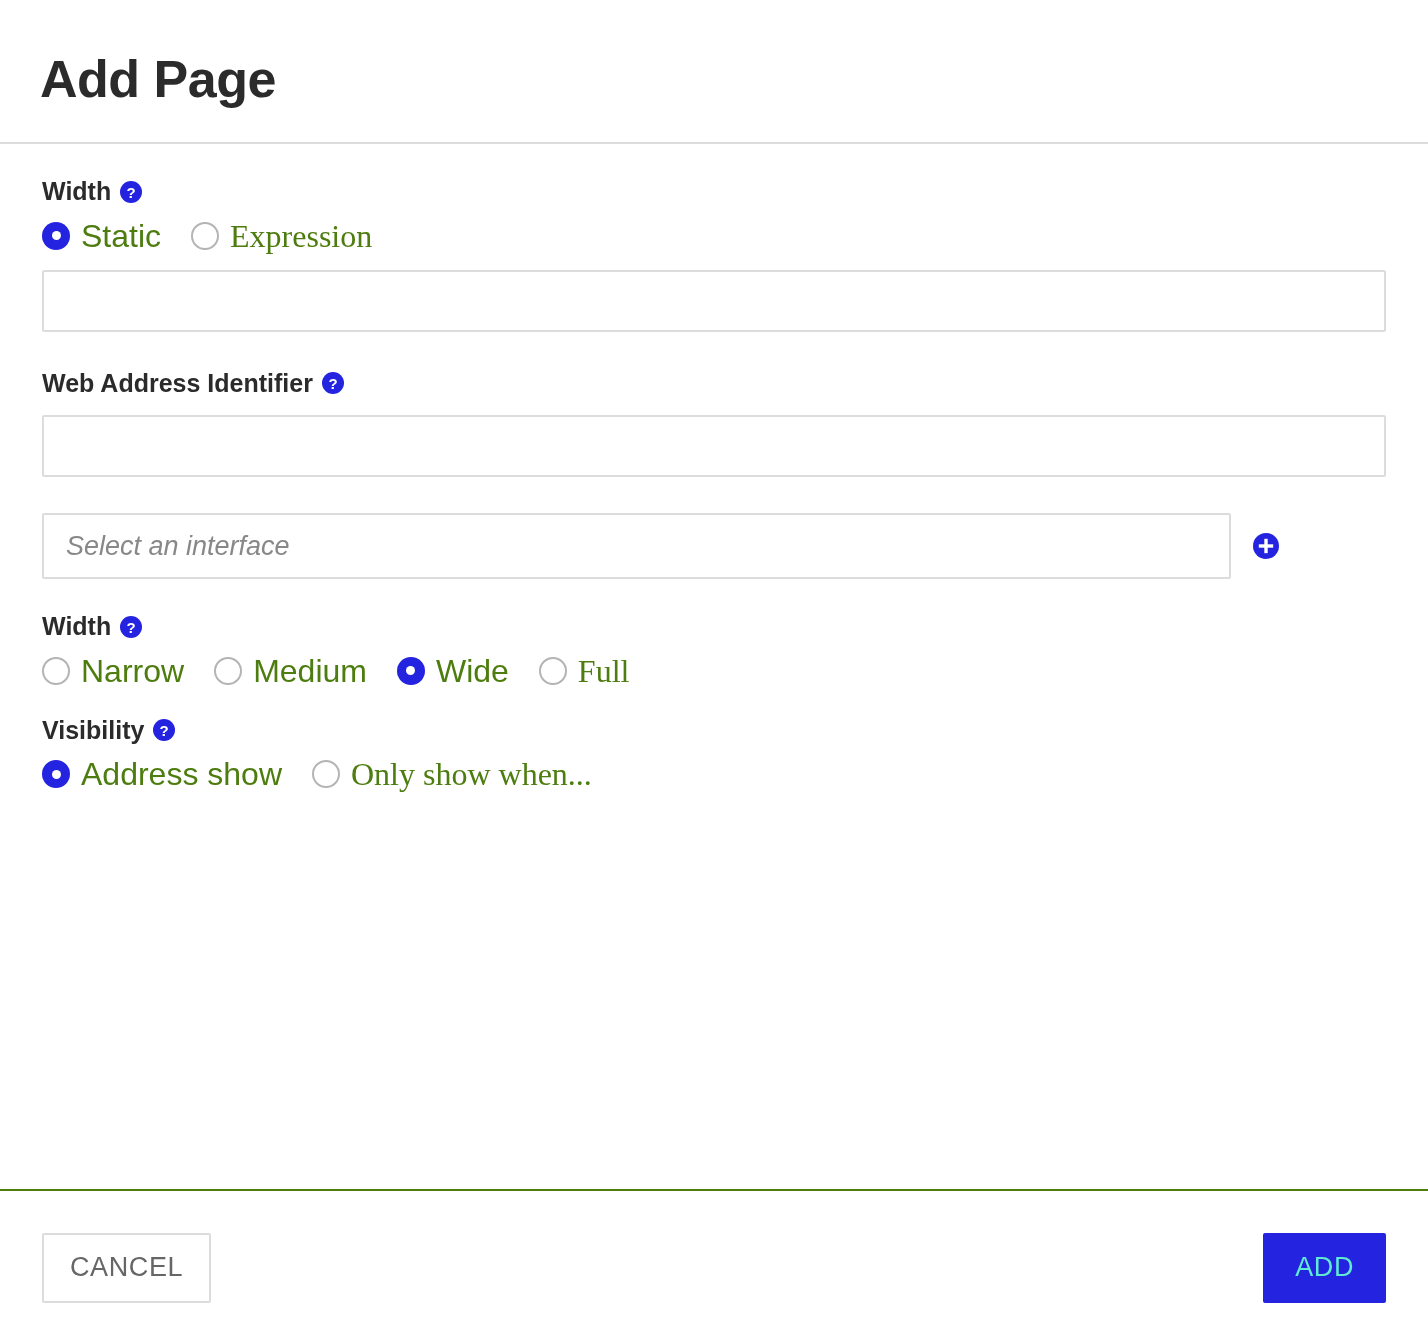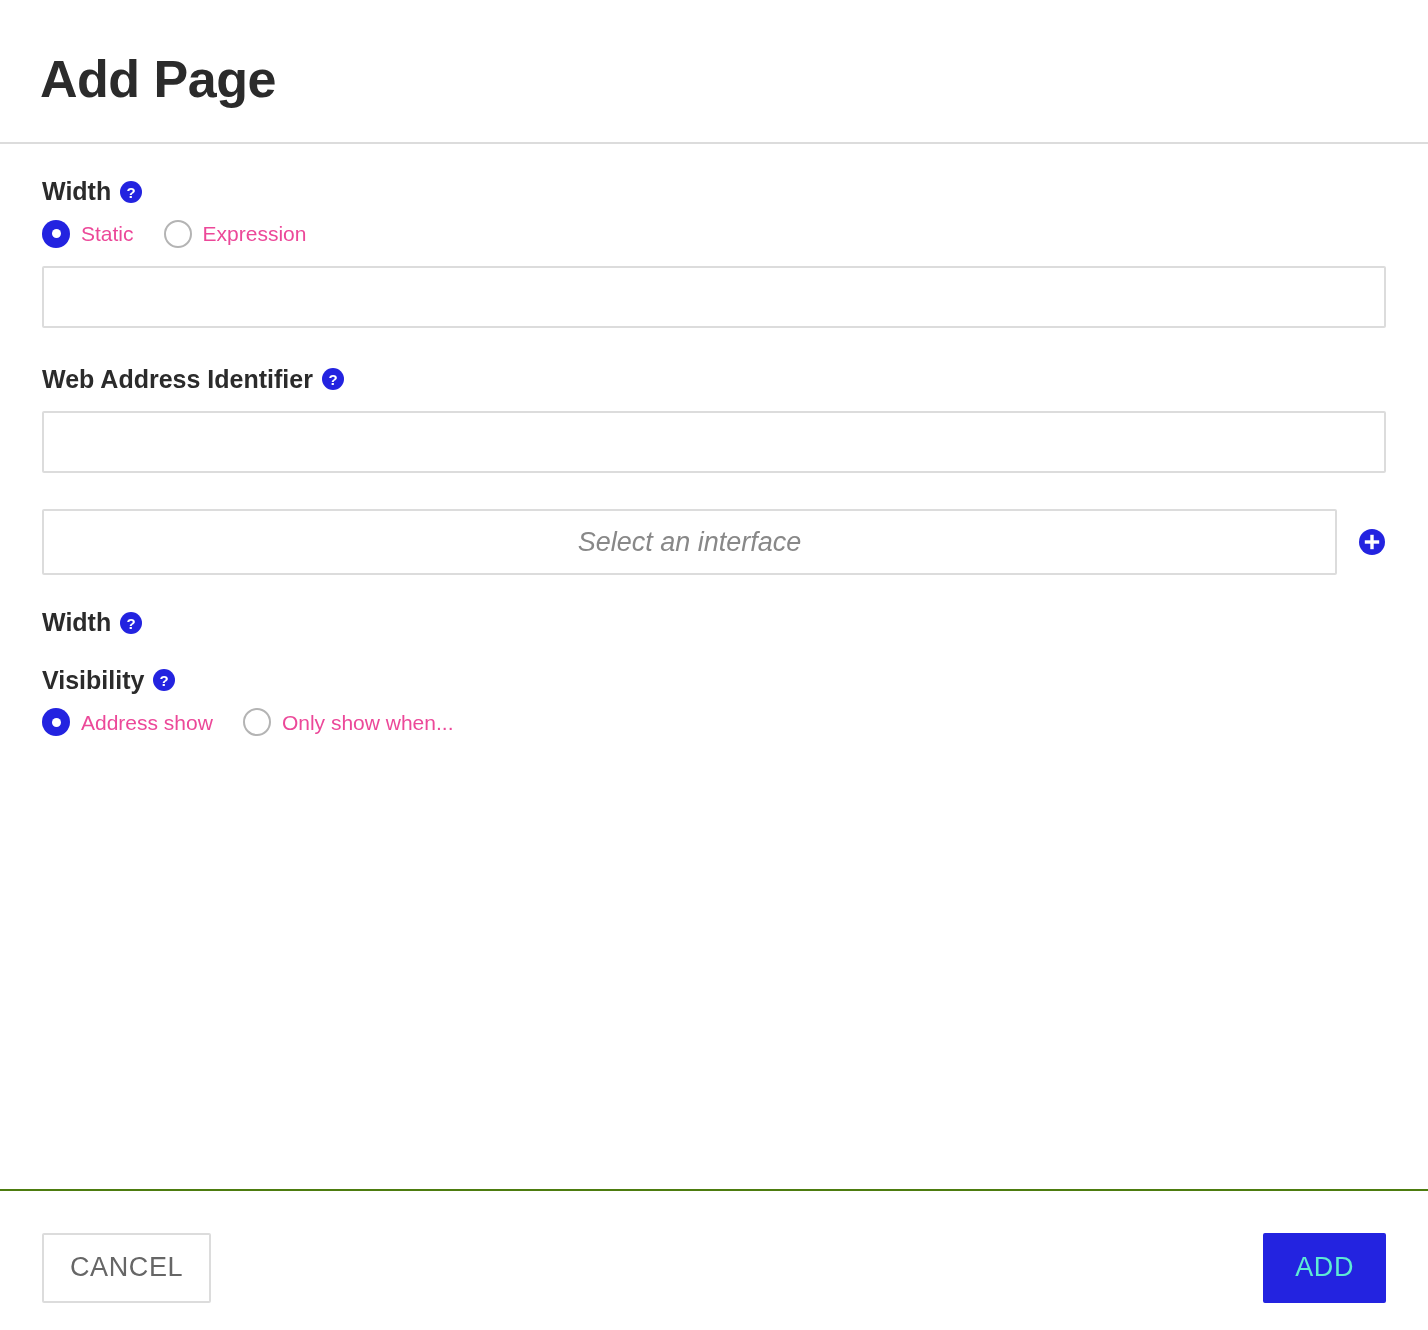"Static" .radio-text { color: #ec4899 -> #4d7c0f; font-size: 21px -> 32px }
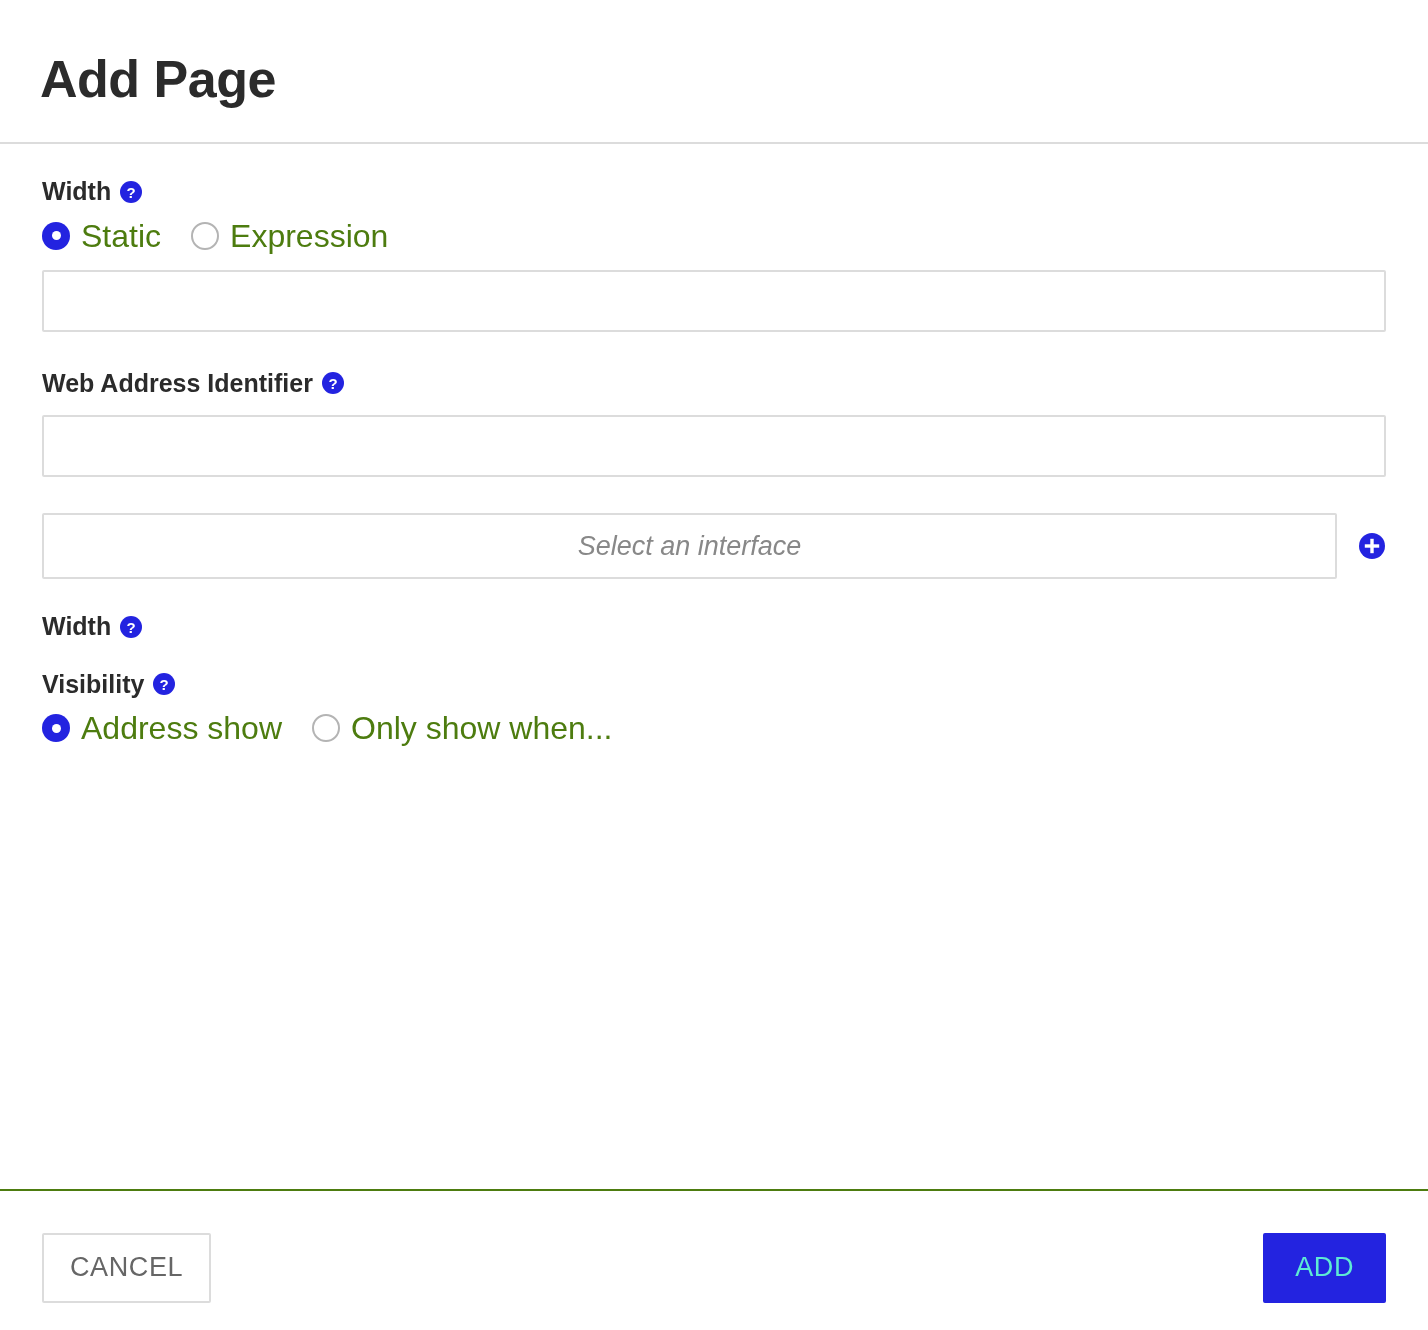"Expression" .radio-opt:last-child { font-family: none -> Liberation Serif, serif }
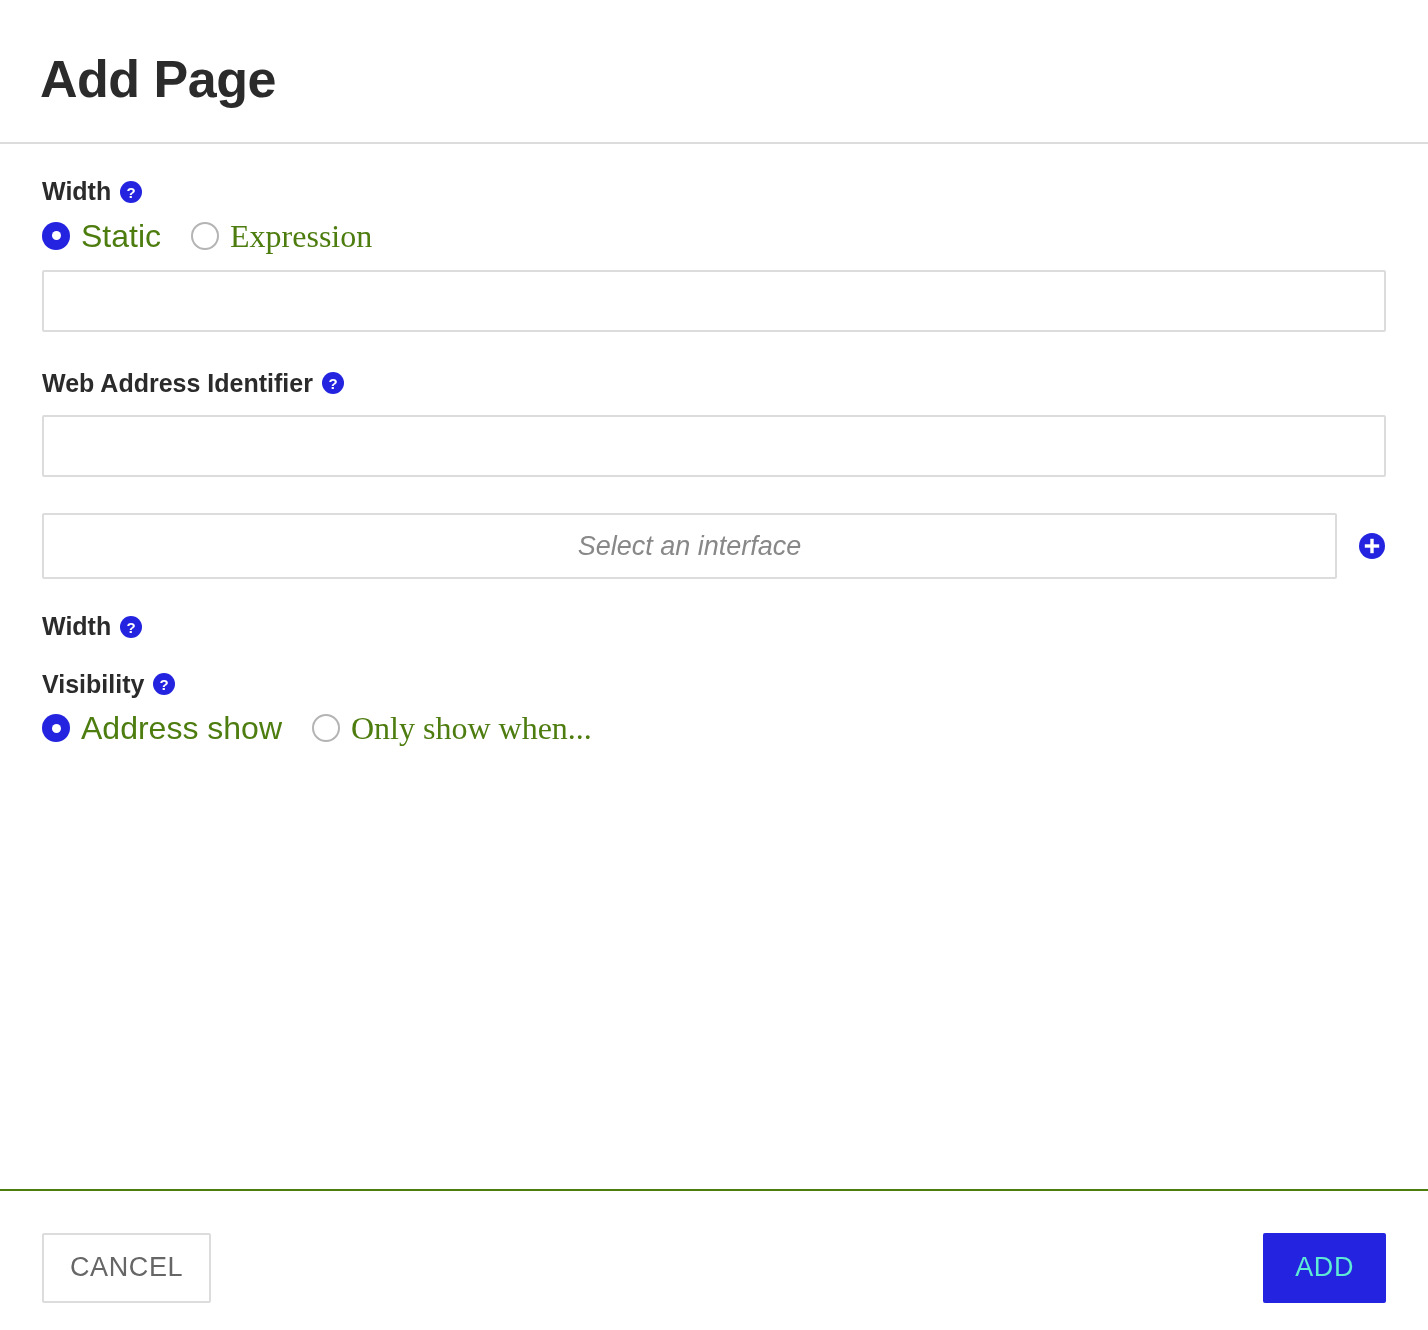"Select an interface" .select-input { text-align: center -> none; width: 1295px -> 1189px }
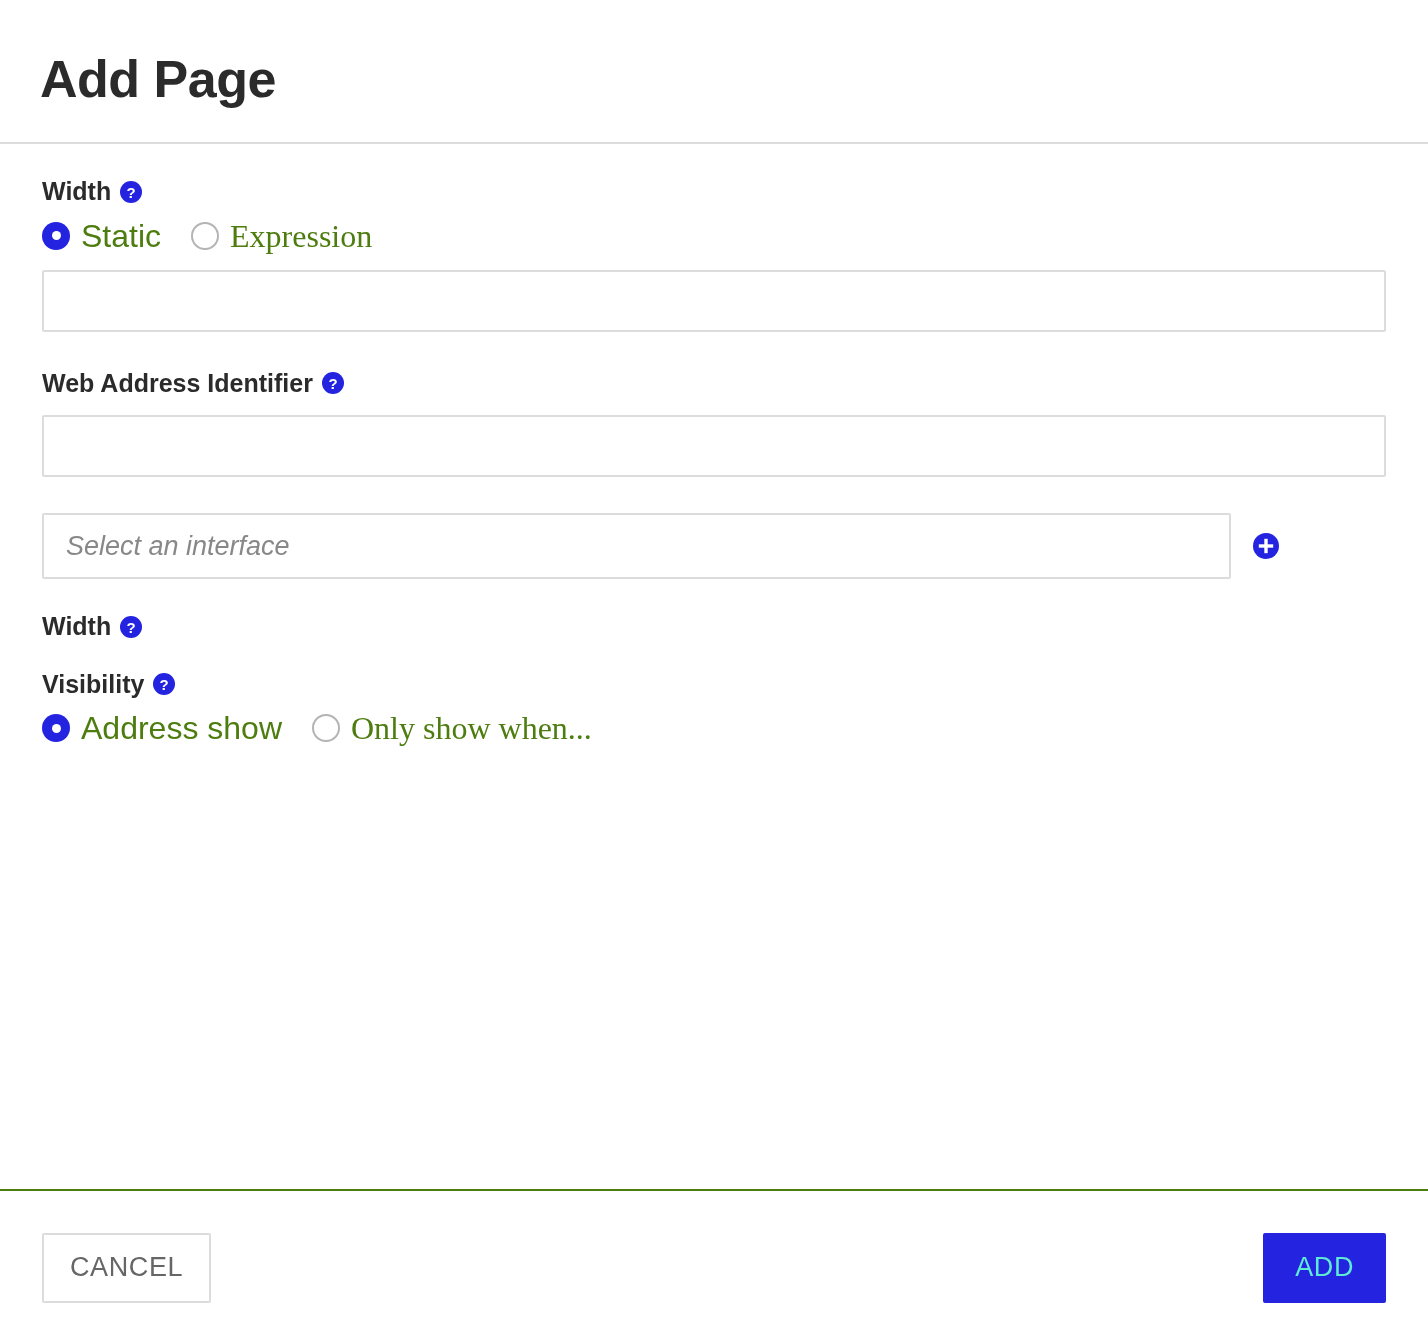"Narrow" div.radio-row { html: none -> <div> <label> <span></span> <span>Narrow</span> </label> <label> <span></span> <span>Medium</span> </label> <label> <span></span> <span>Wide</span> </label> <label> <span></span> <span>Full</span> </label> </div> }
